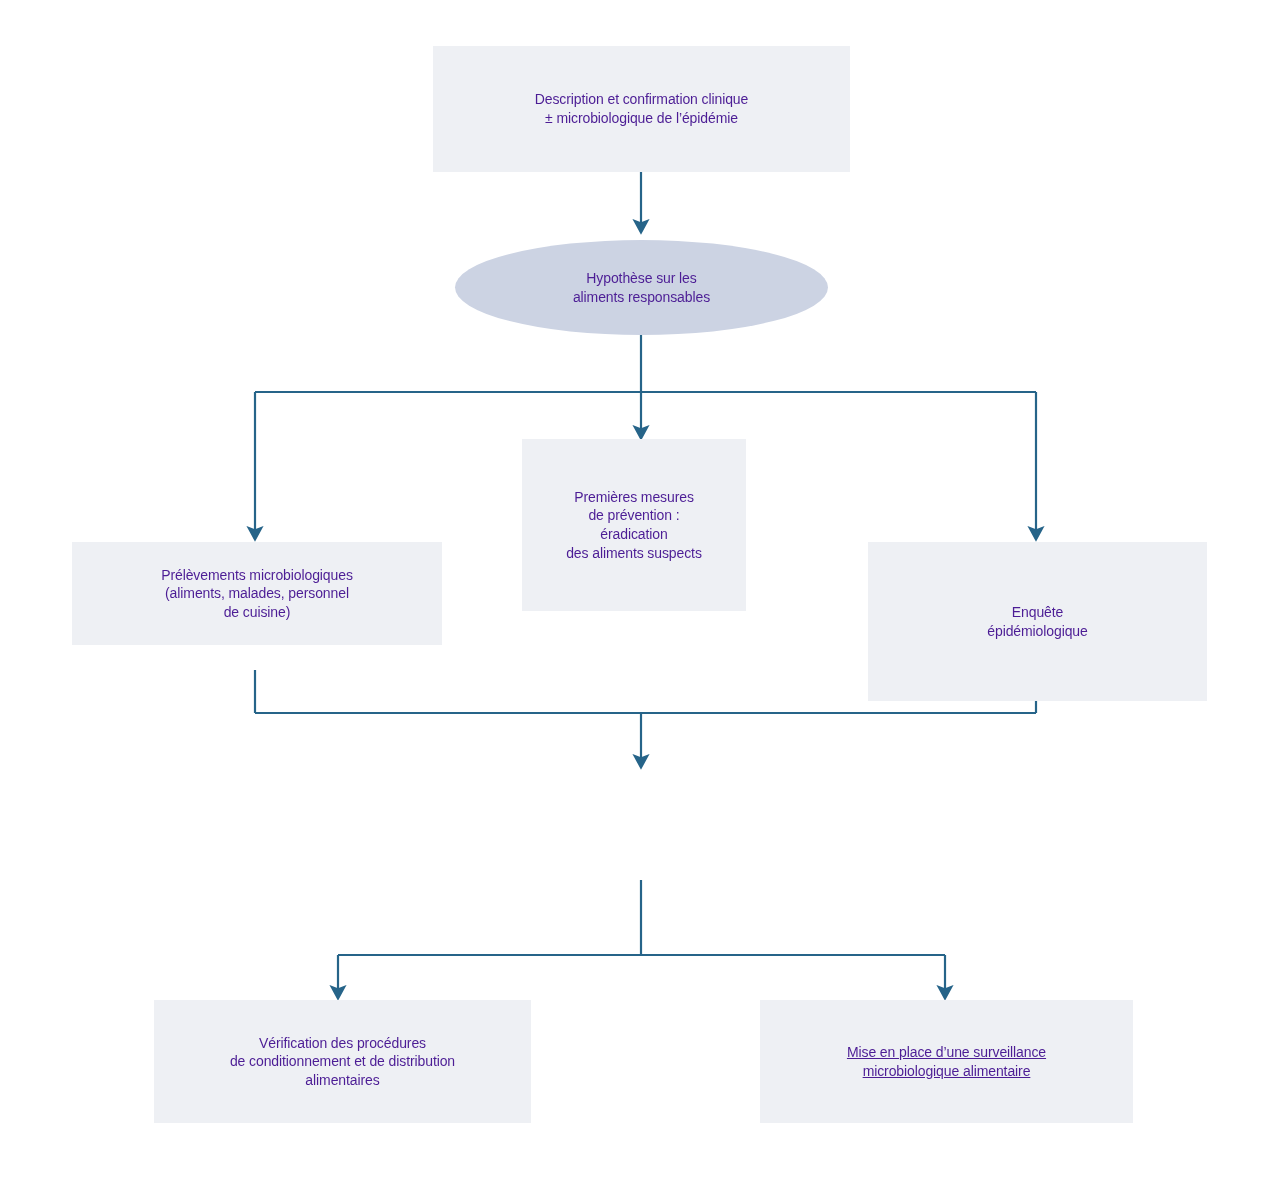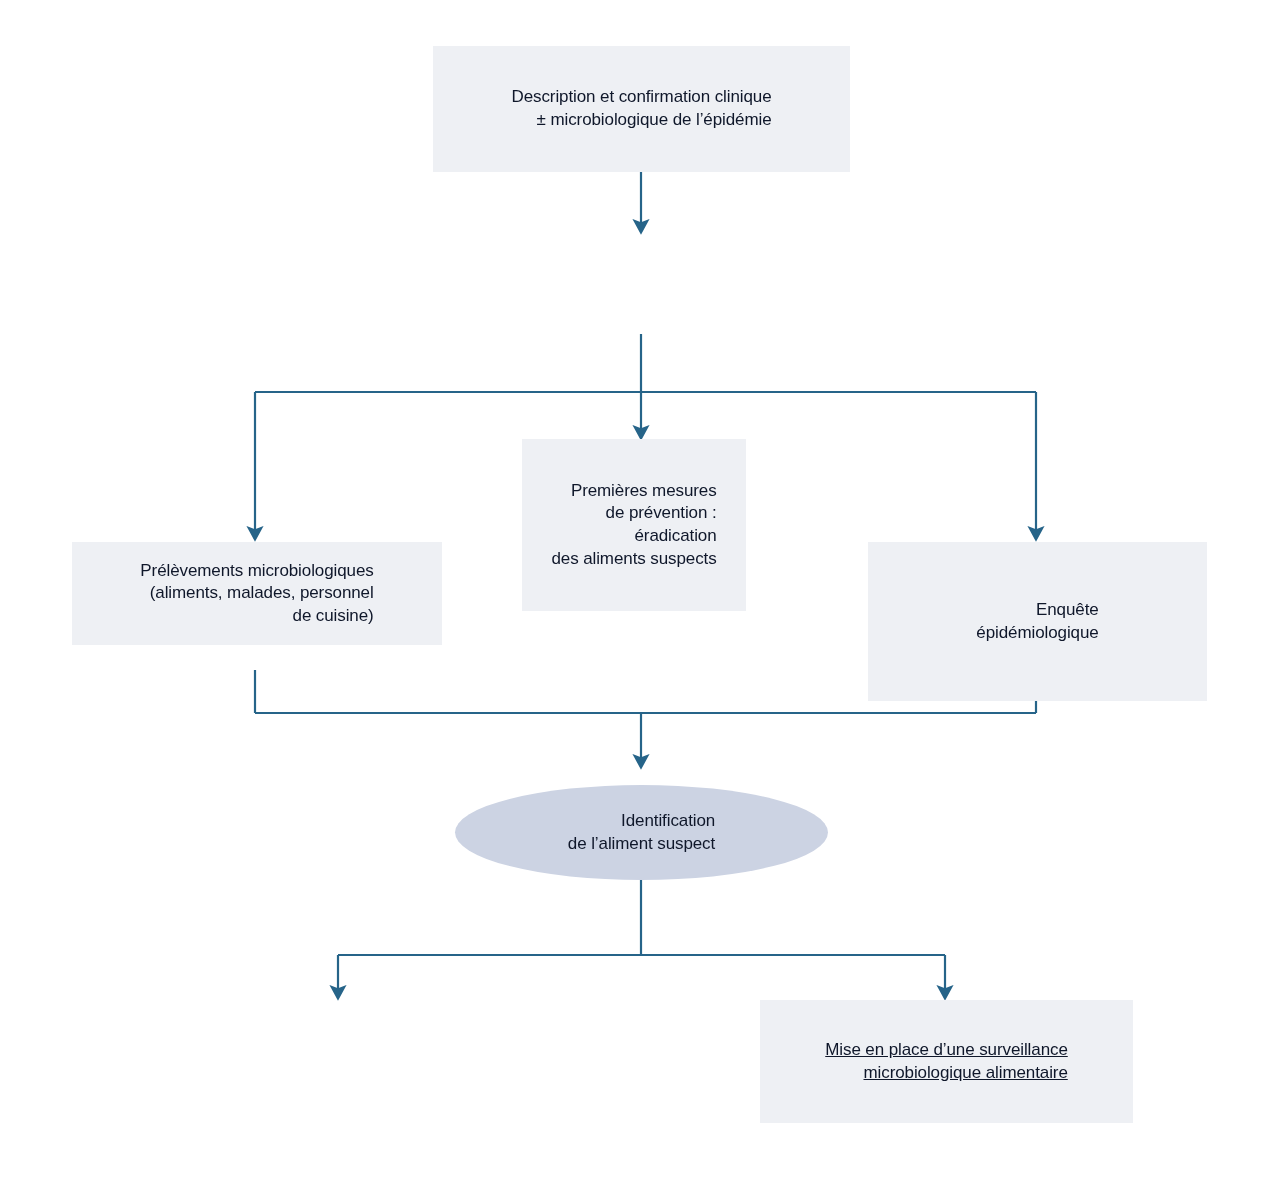"Description et confirmation clinique" .node { color: #0f172a -> #4c1d95; font-size: 17px -> 14px; text-align: right -> center }
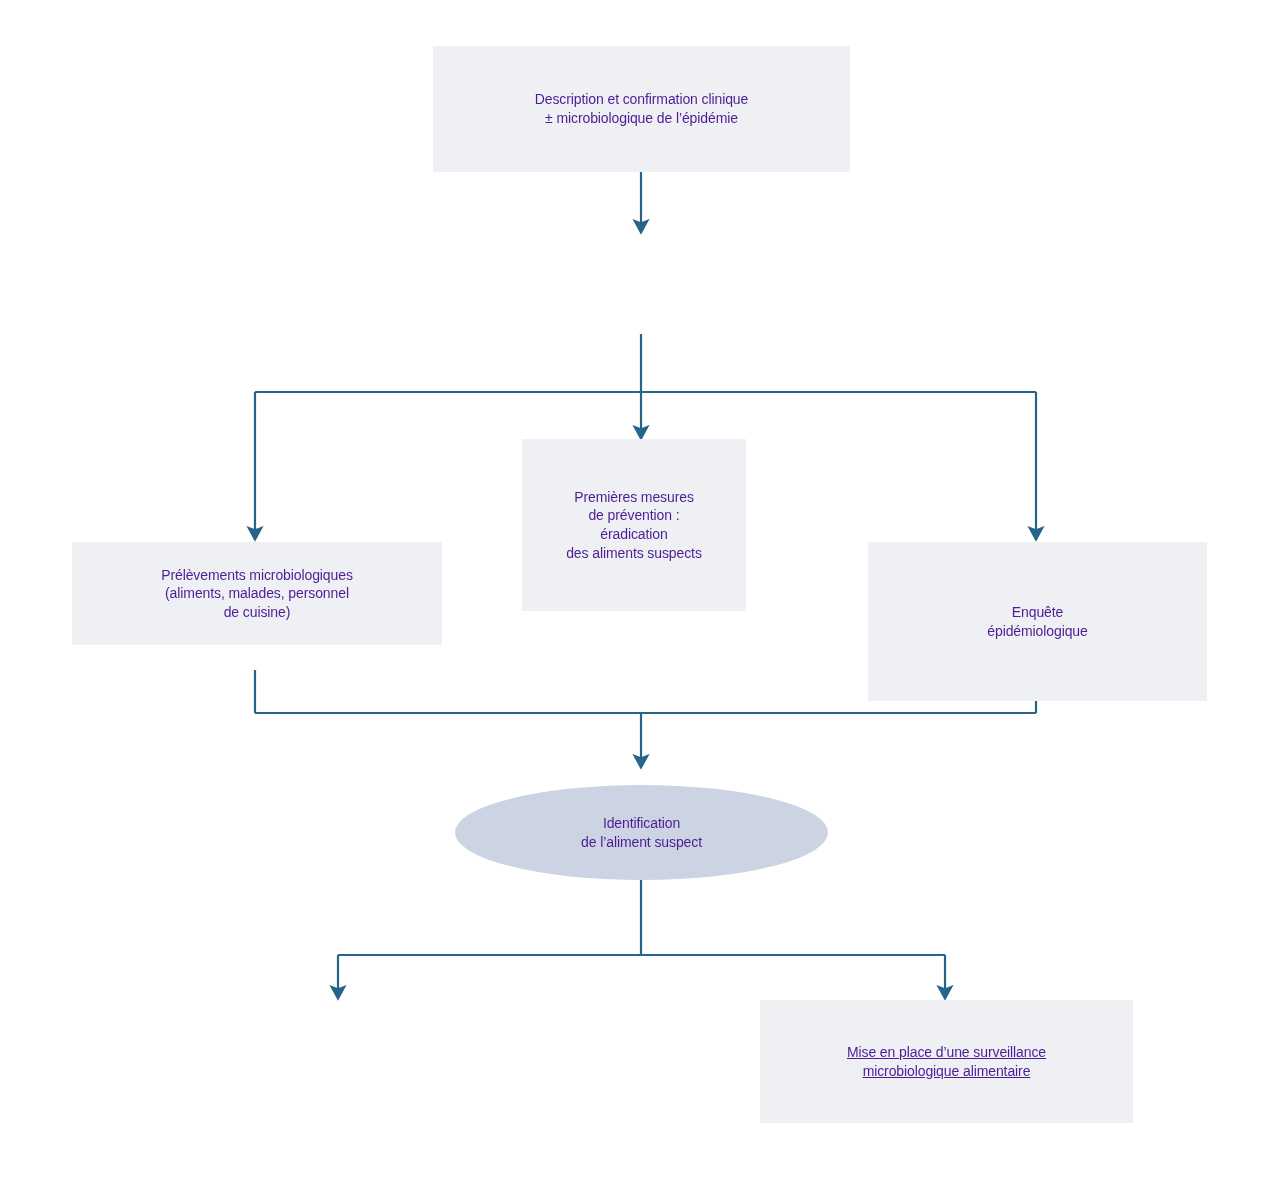"Hypothèse sur les" div.node { html: none -> <div>Hypothèse sur les aliments responsables</div> }
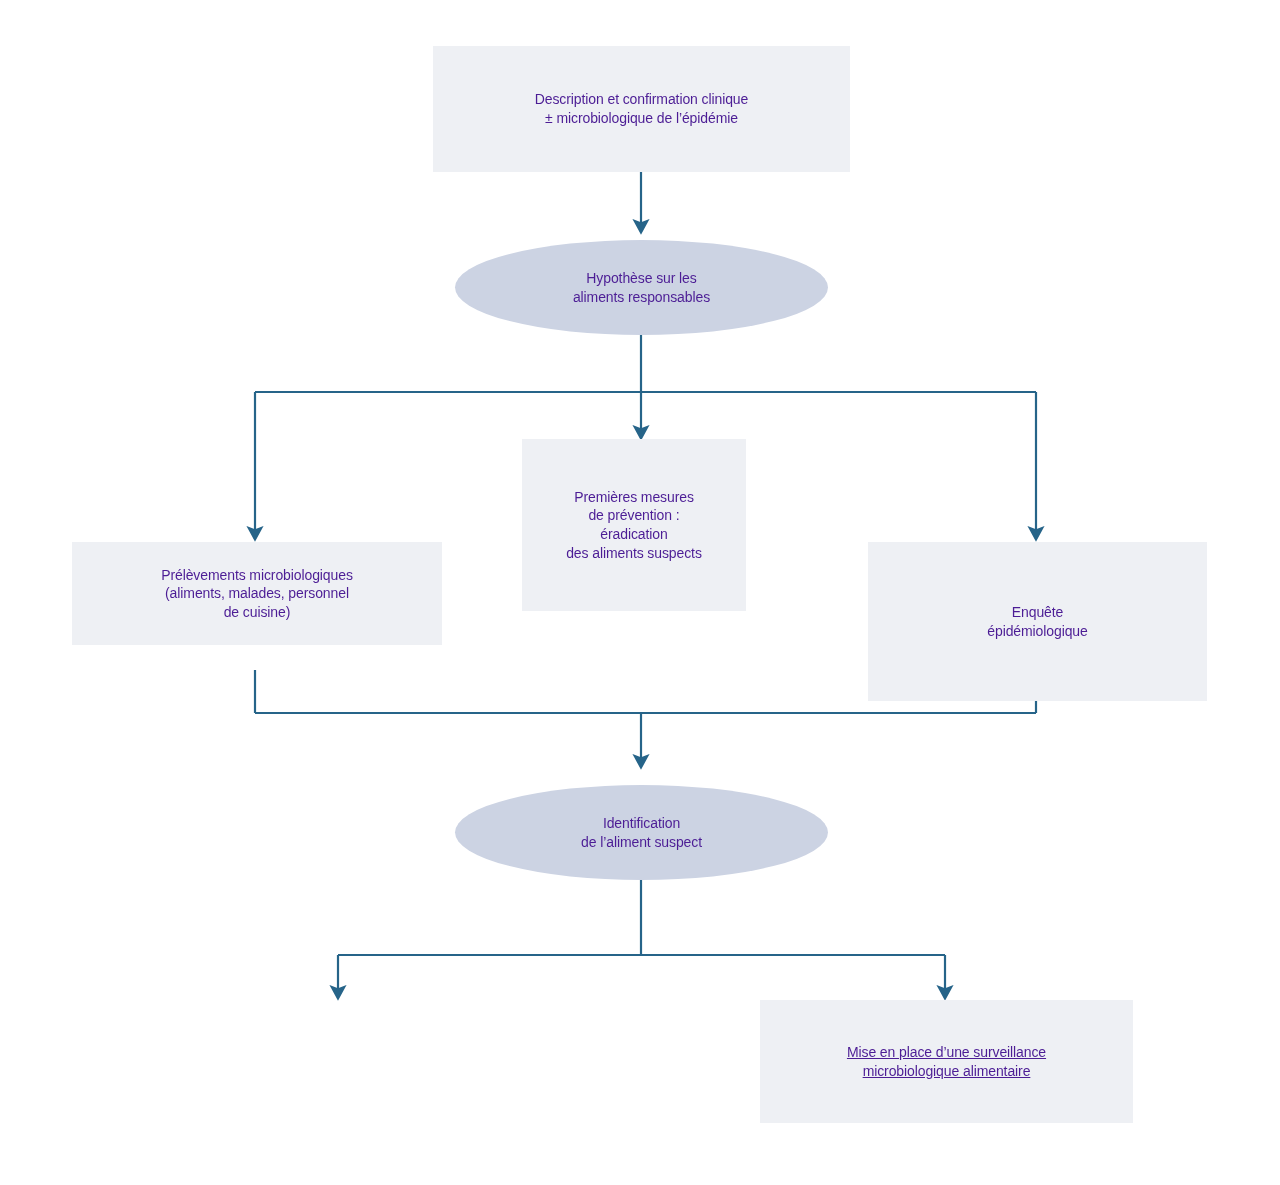"Identification" div.node { html: <div>Identification de l’aliment suspect</div> -> none }
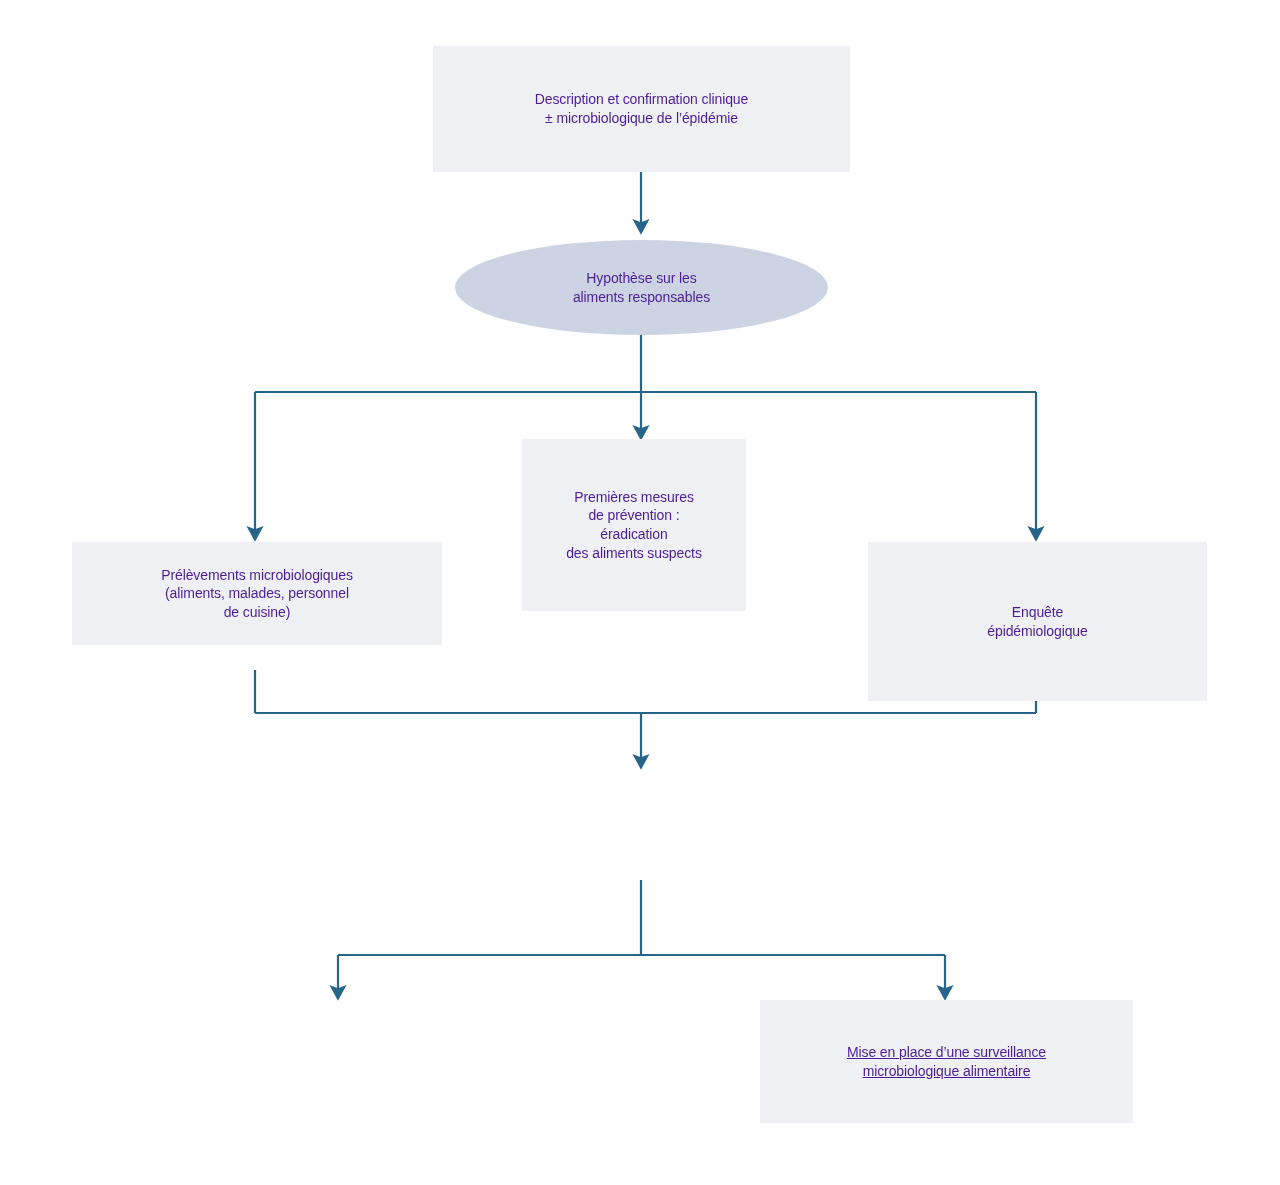"Vérification des procédures" div.node { html: none -> <div>Vérification des procédures de conditionnement et de distribution alimentaires</div> }
